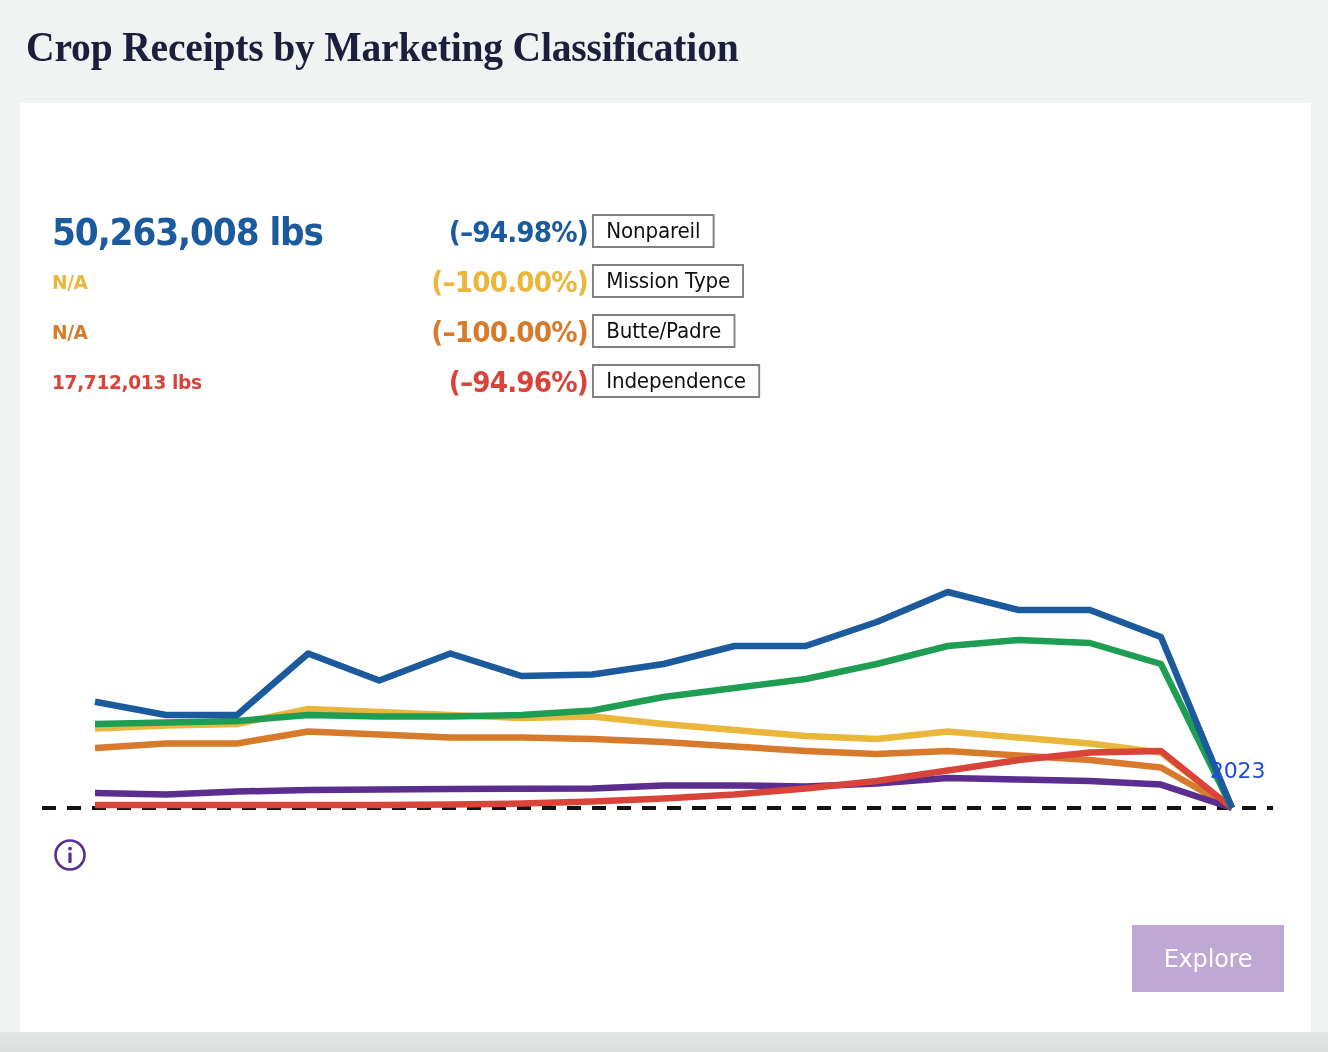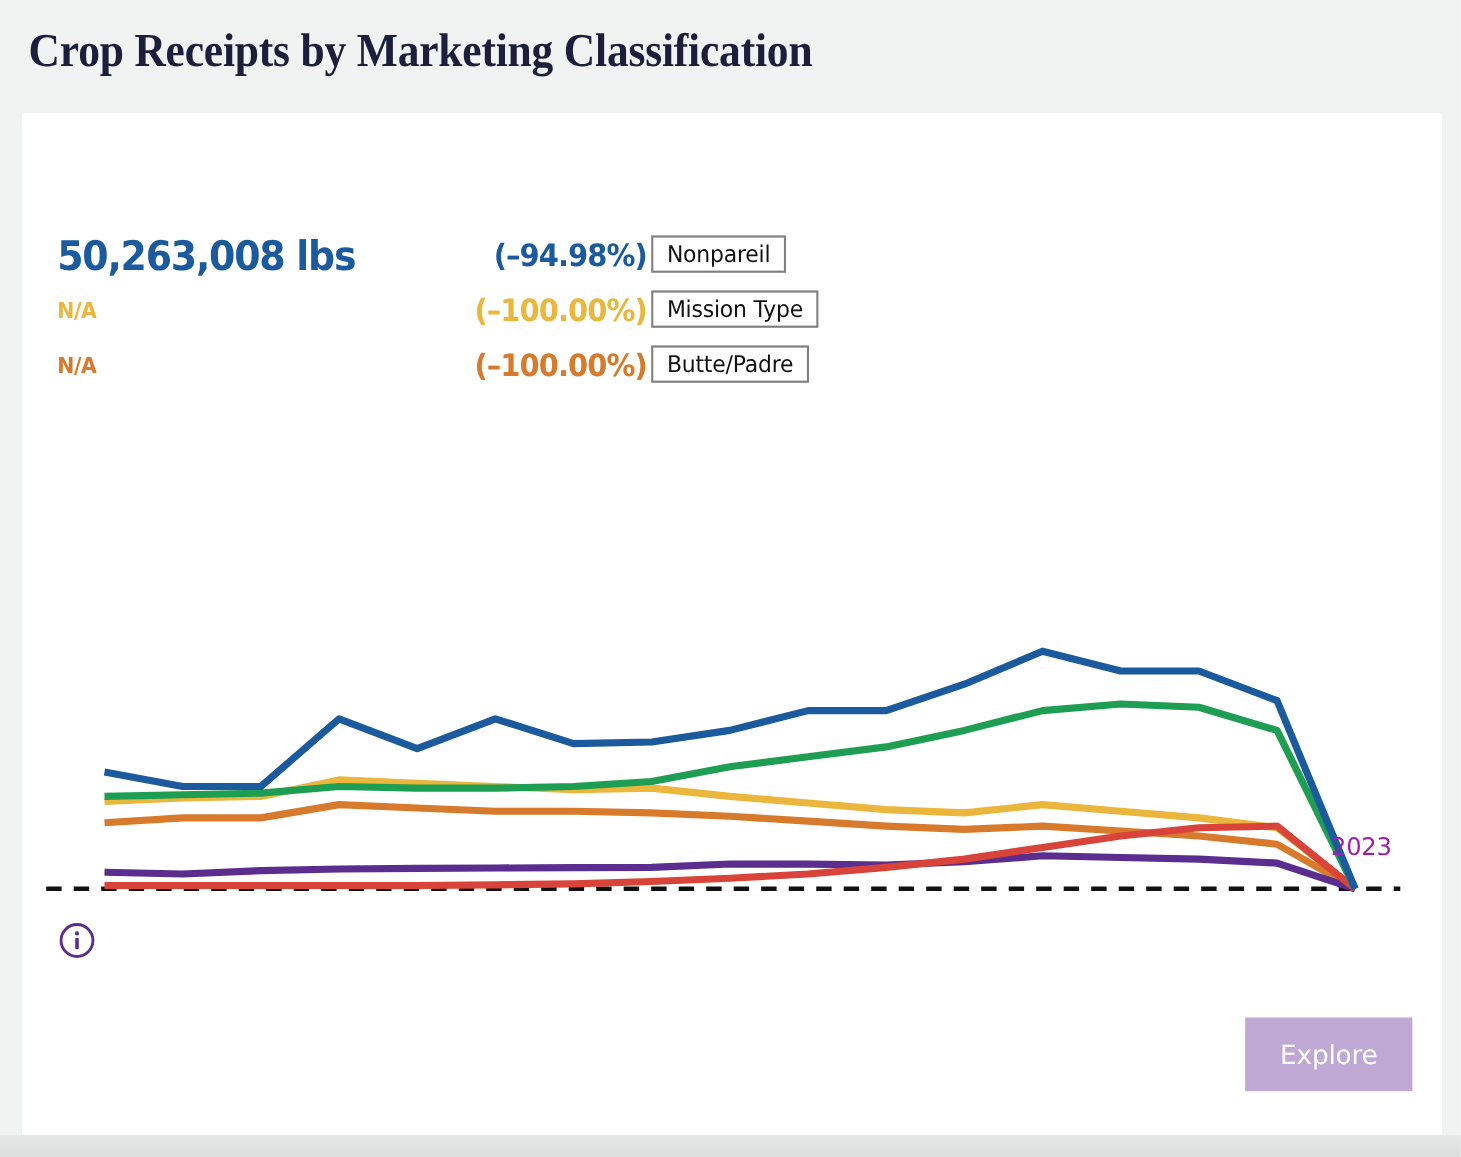"17,712,013 lbs" div.legend-row { html: none -> <div> <span>17,712,013 lbs</span> <span>(–94.96%)</span> <span>Independence</span> </div> }
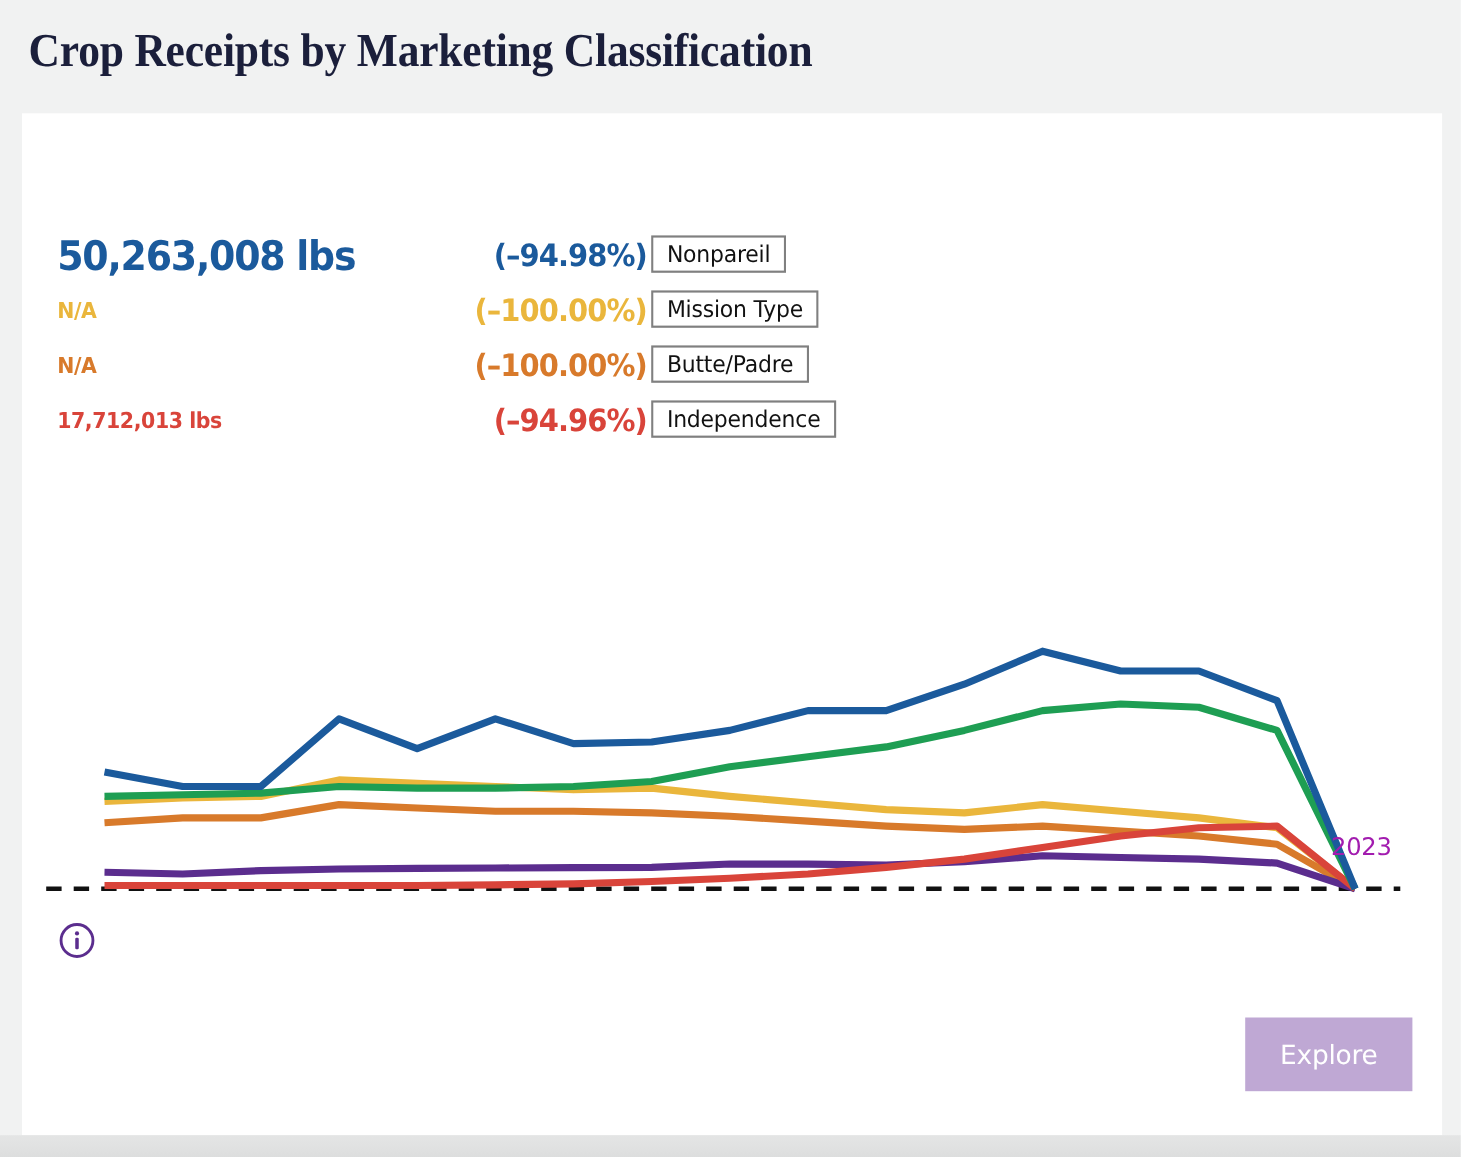"2023" #year-label { color: #a21caf -> #1d4ed8 }
